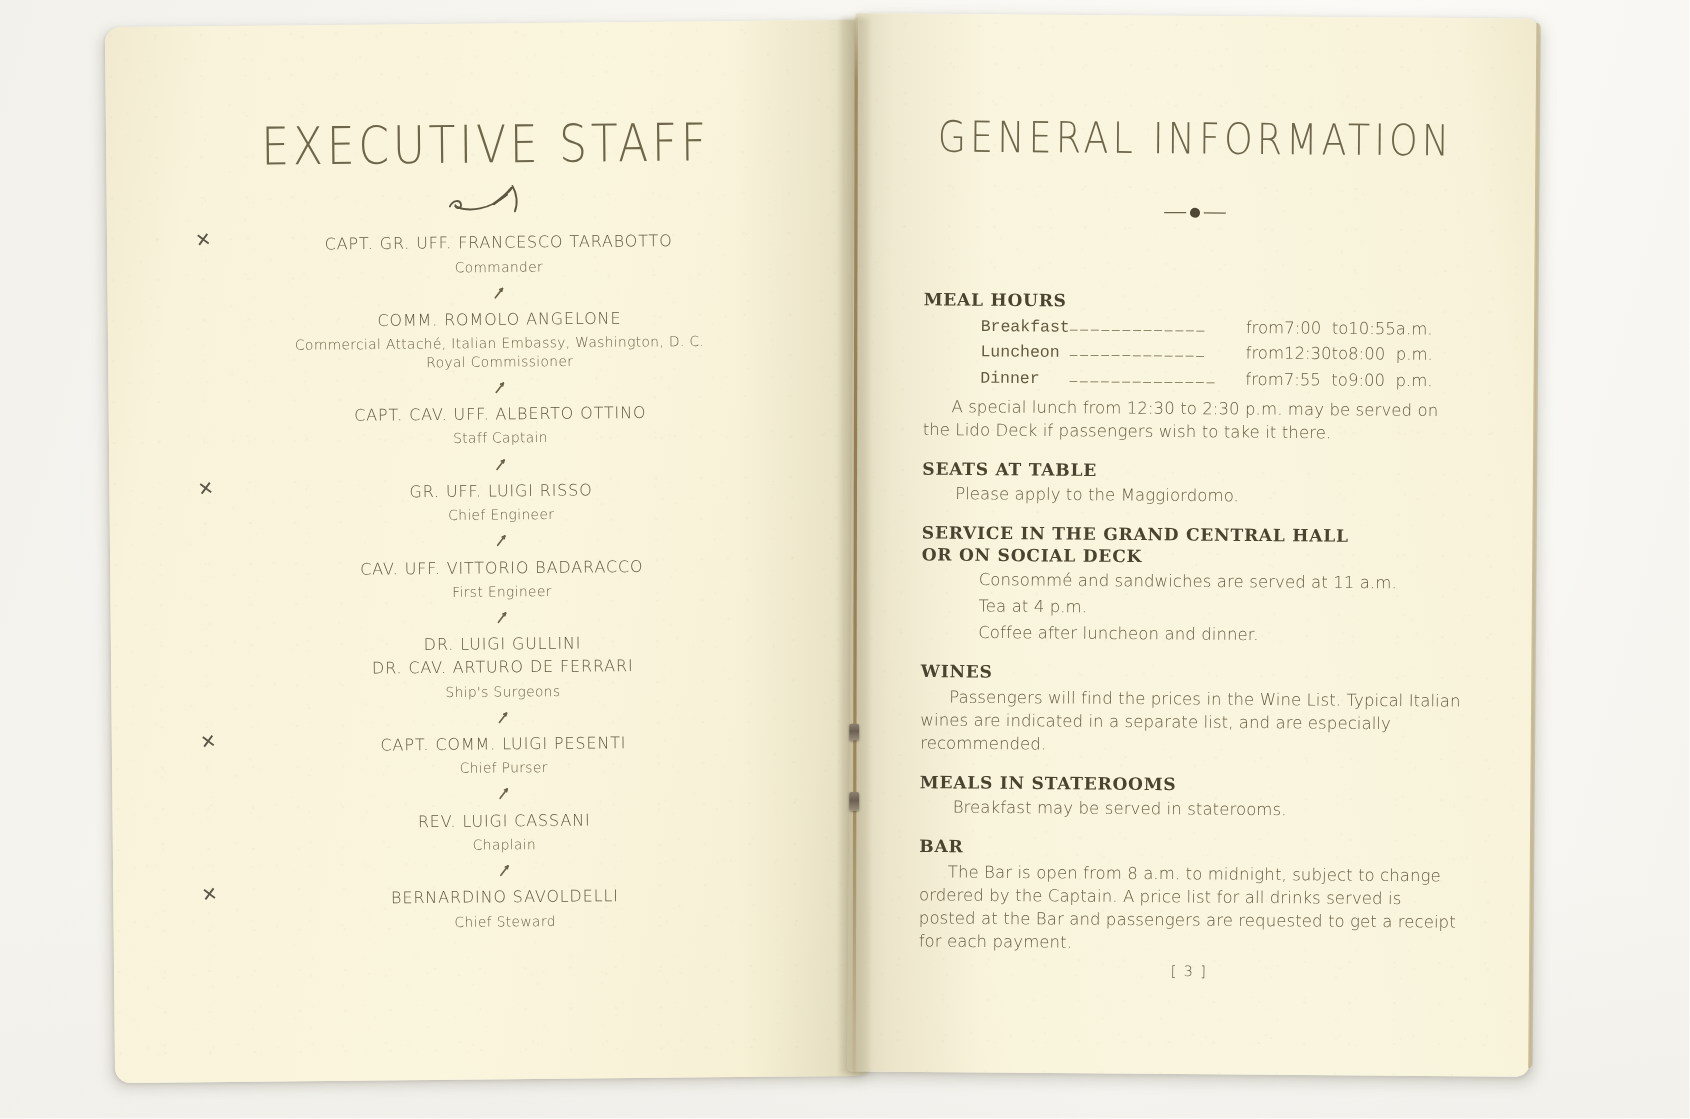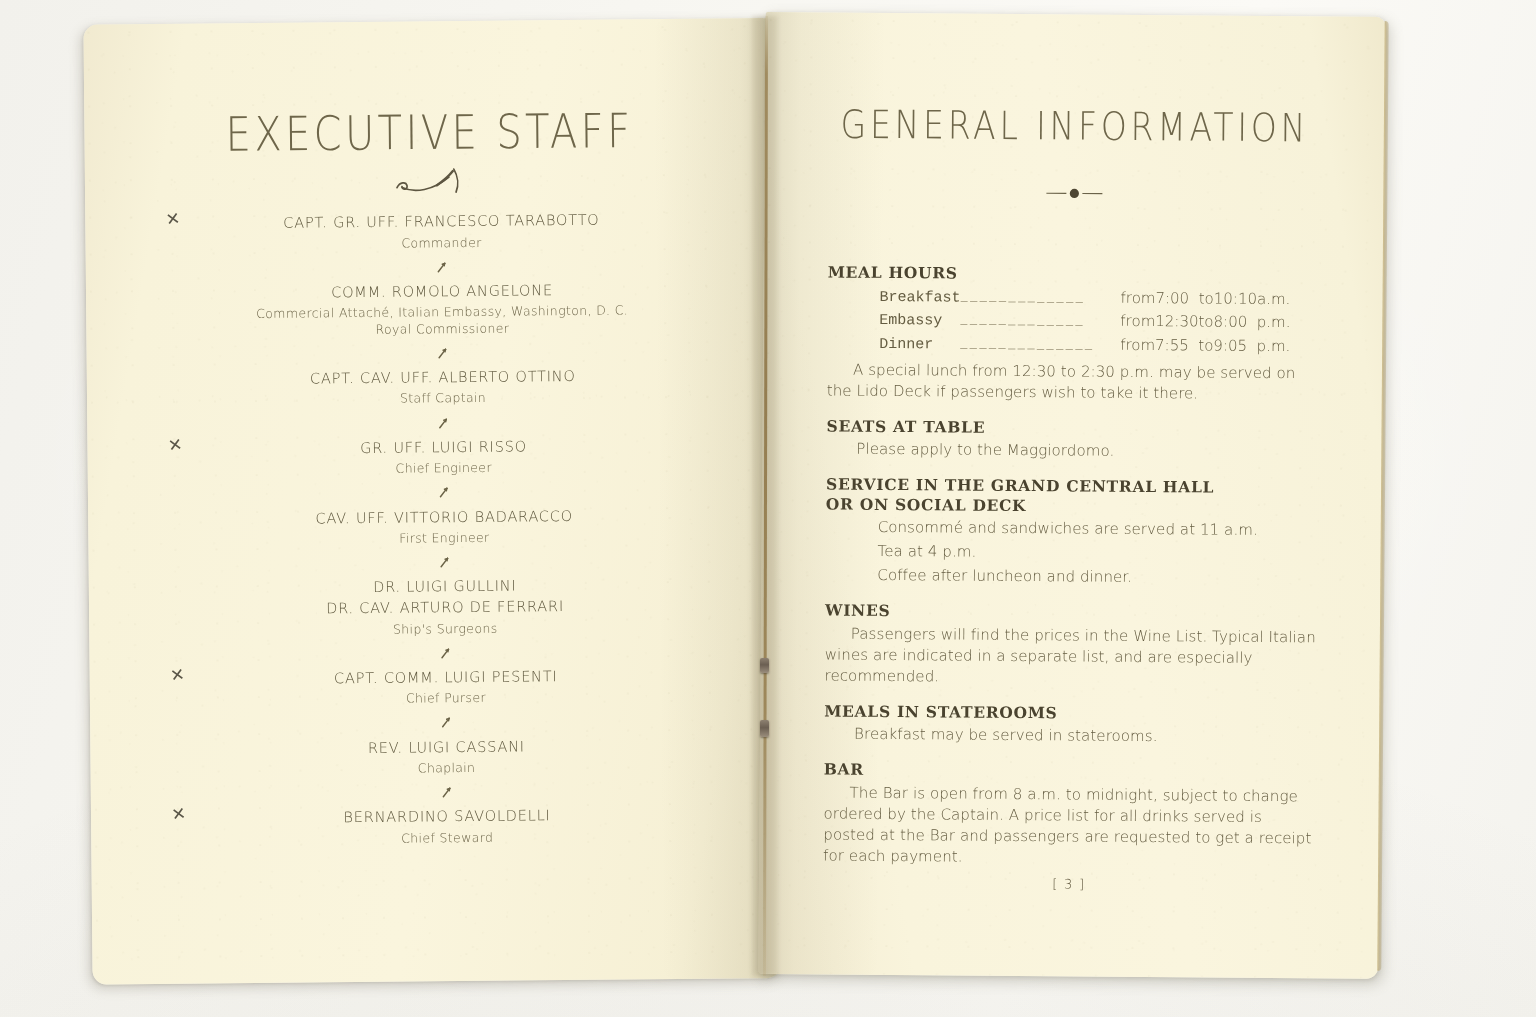"EXECUTIVE STAFF" .spread { left: 0 -> 12px }
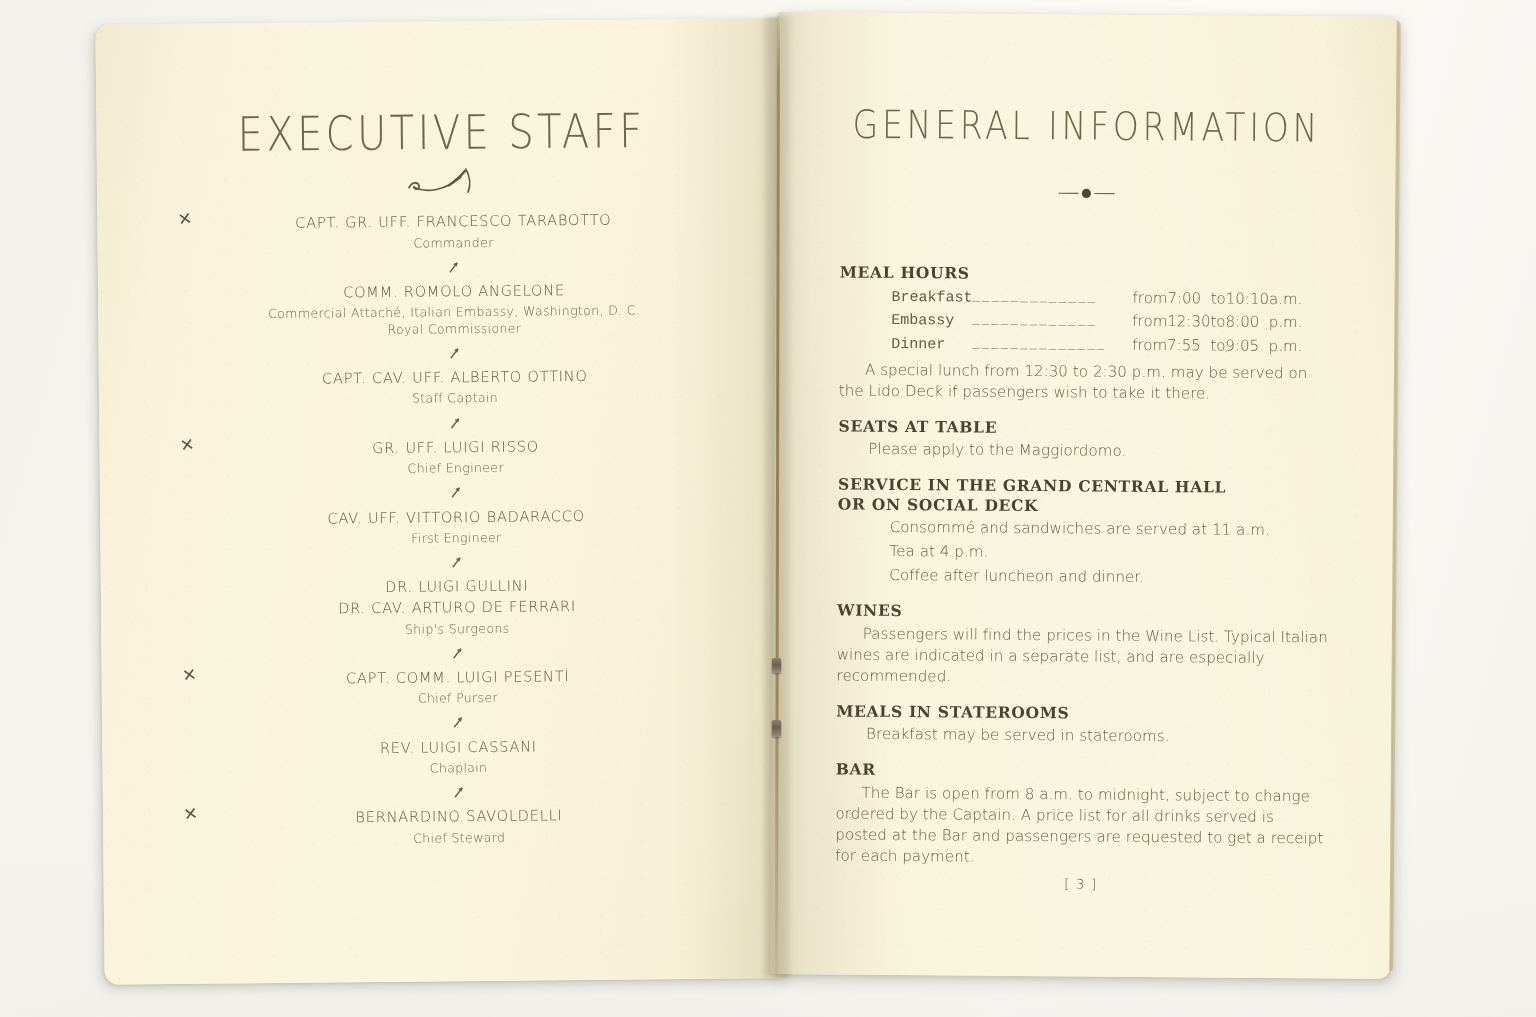"_____________" .mt-lead { font-family: none -> Liberation Serif, serif }
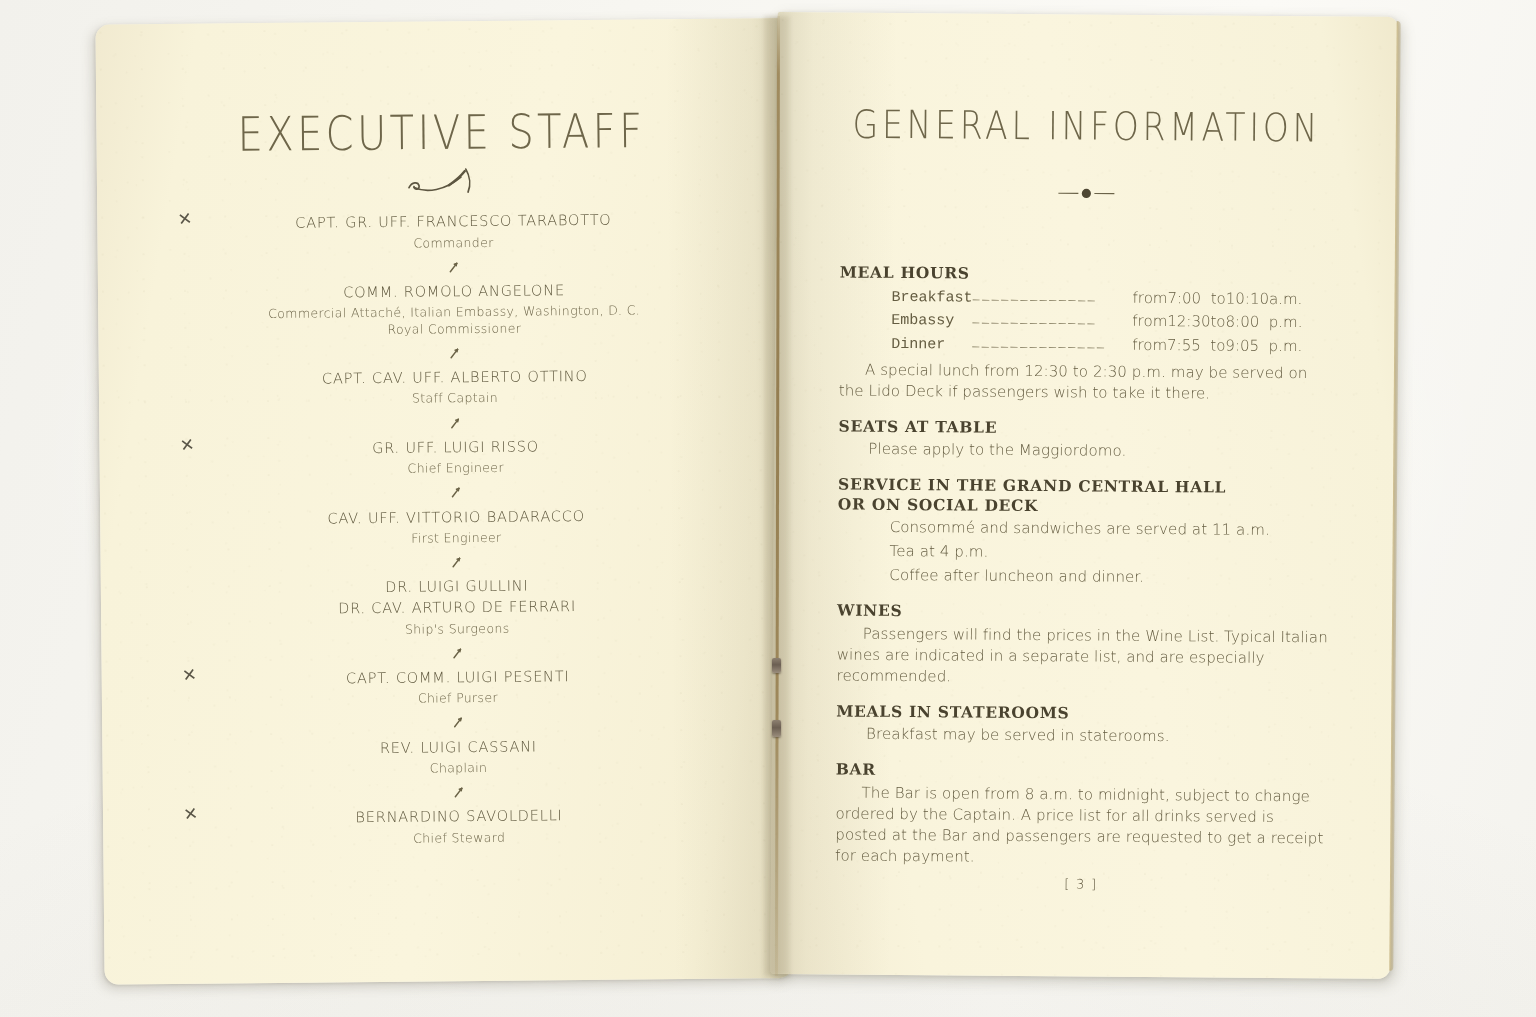"10:10" td.mt-t2 { text: 10:10 -> 10:55 }
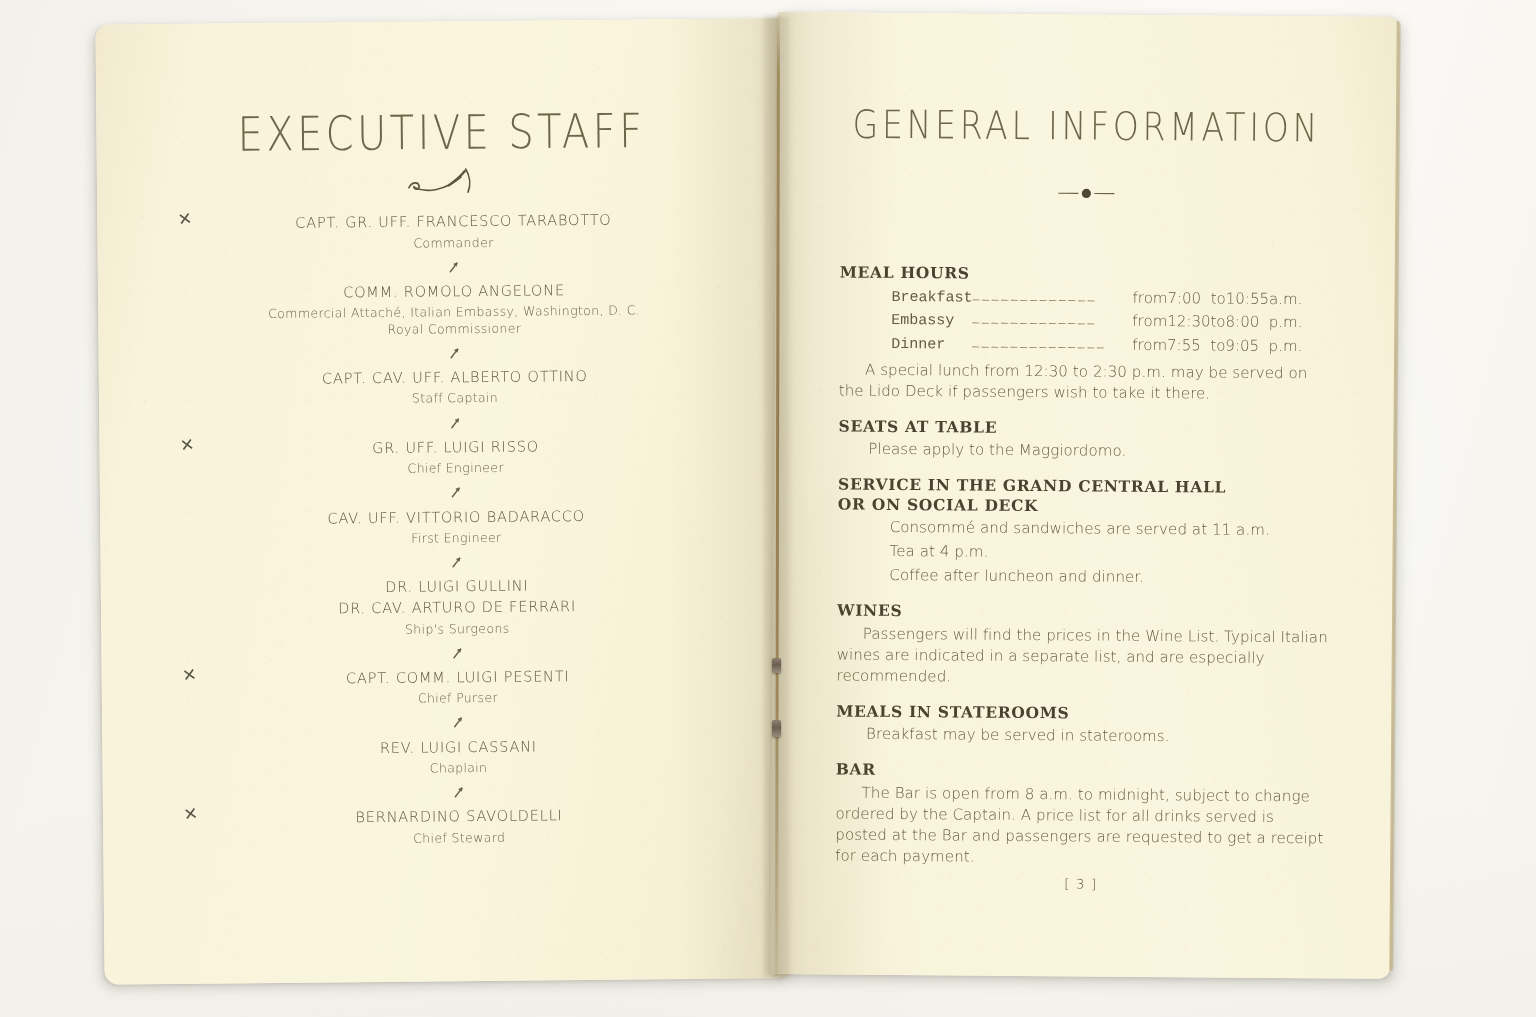"Embassy" td.mt-meal { text: Embassy -> Luncheon }
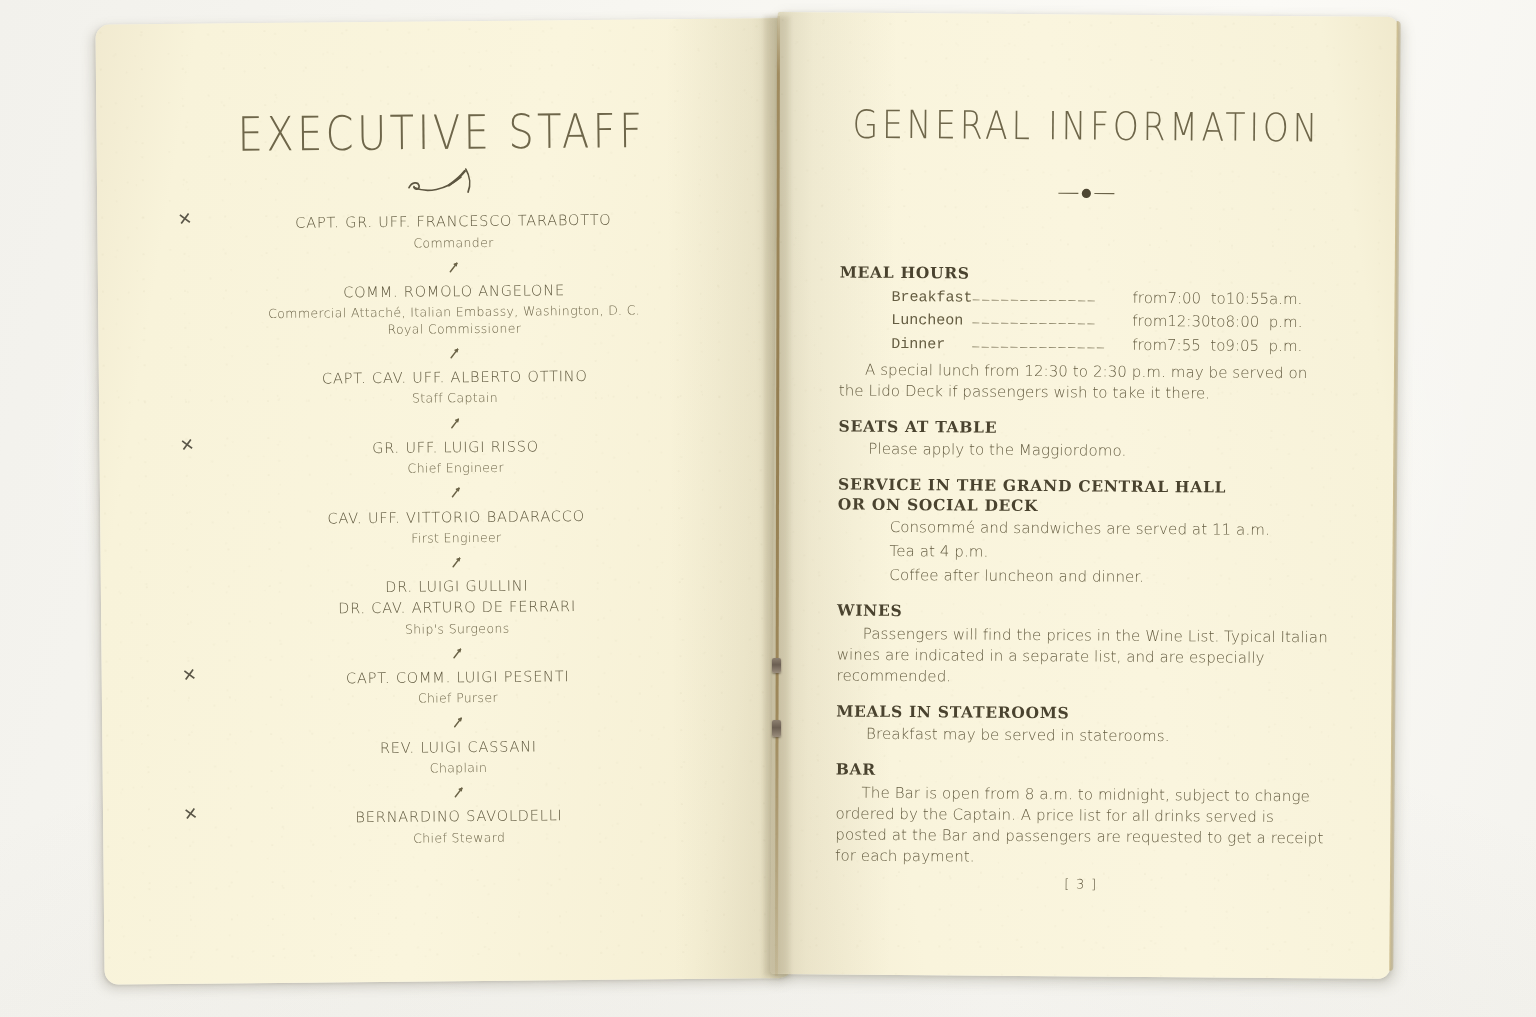"9:05" td.mt-t2 { text: 9:05 -> 9:00 }
